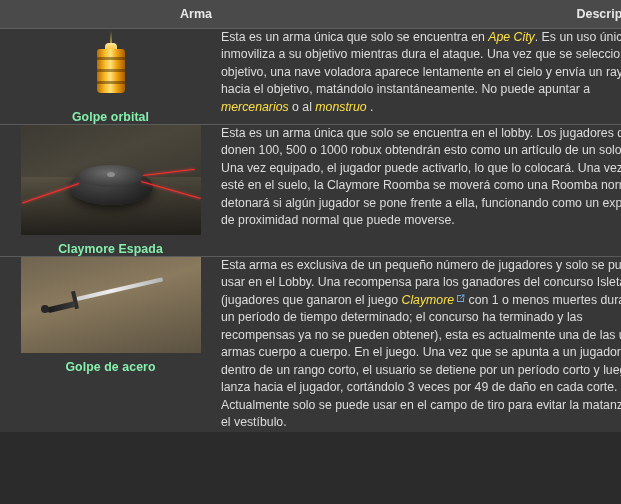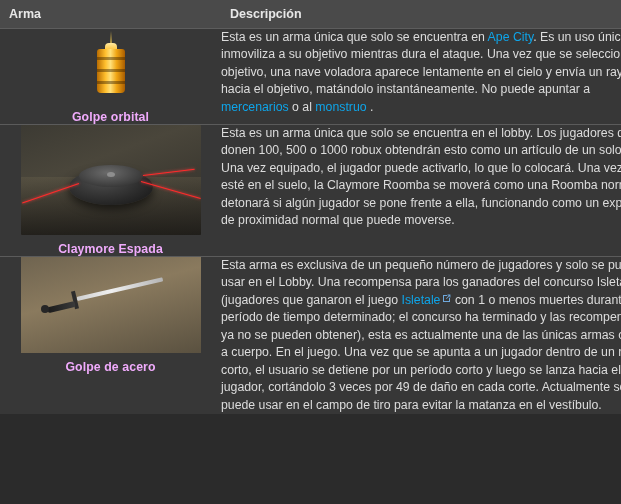"Arma" .wiki-table th { text-align: left -> right }
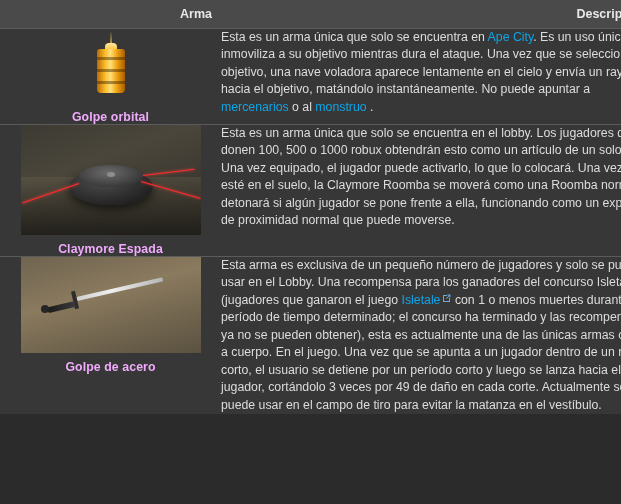"Ape City" a.wlink { color: #0ea5e9 -> #fde047; font-style: none -> italic }
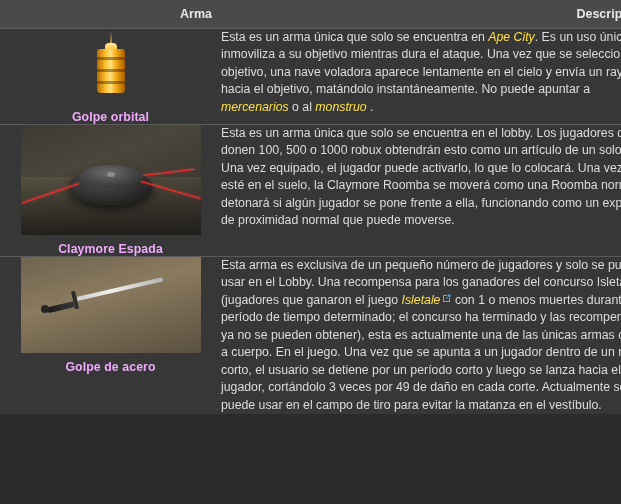"Golpe orbital" .weapon-name { color: #f0abfc -> #86efac }
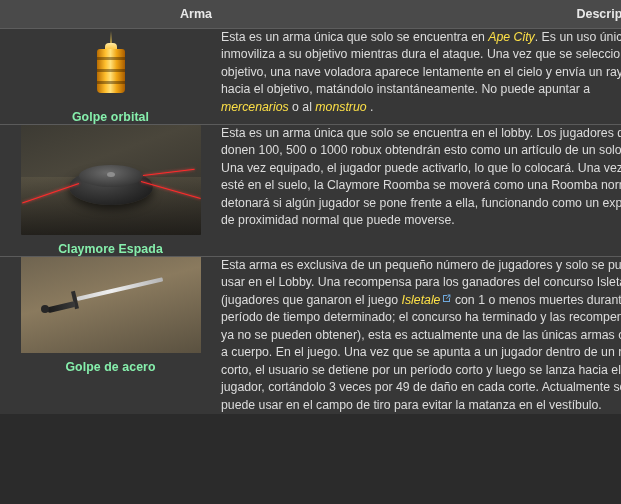"Isletale" span { text: Isletale -> Claymore }
